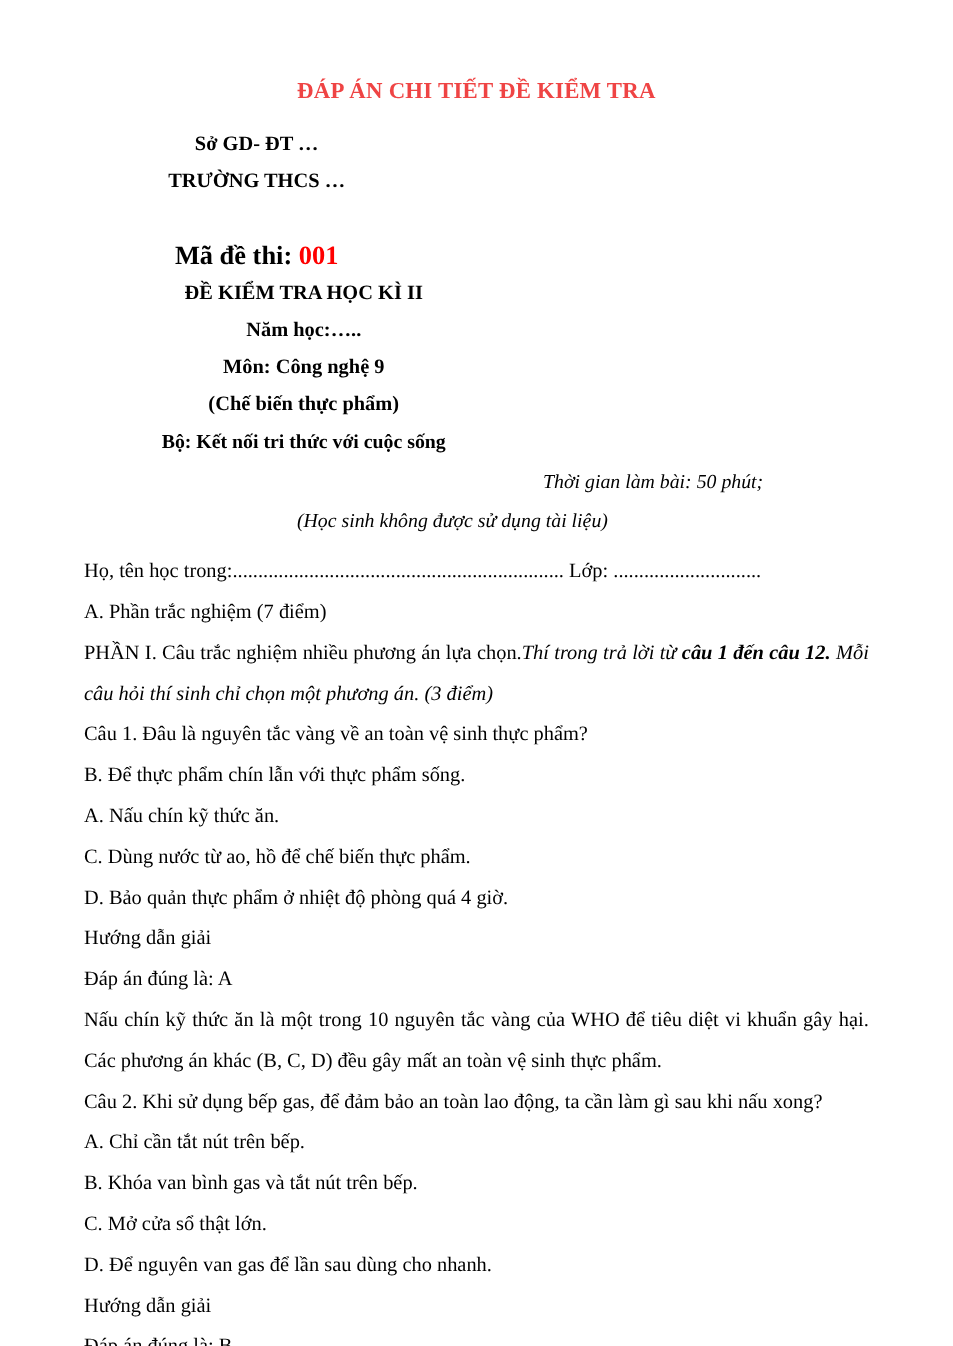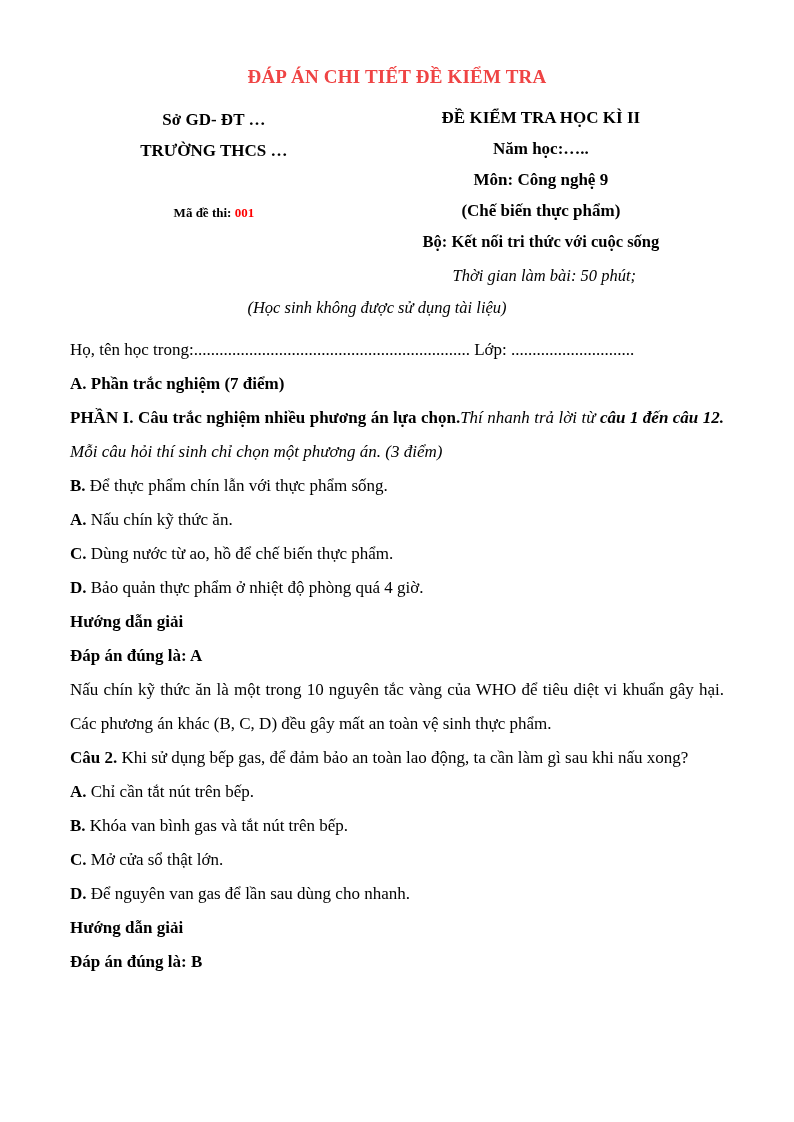"Sở GD- ĐT …" .header-block { flex-direction: row -> column }
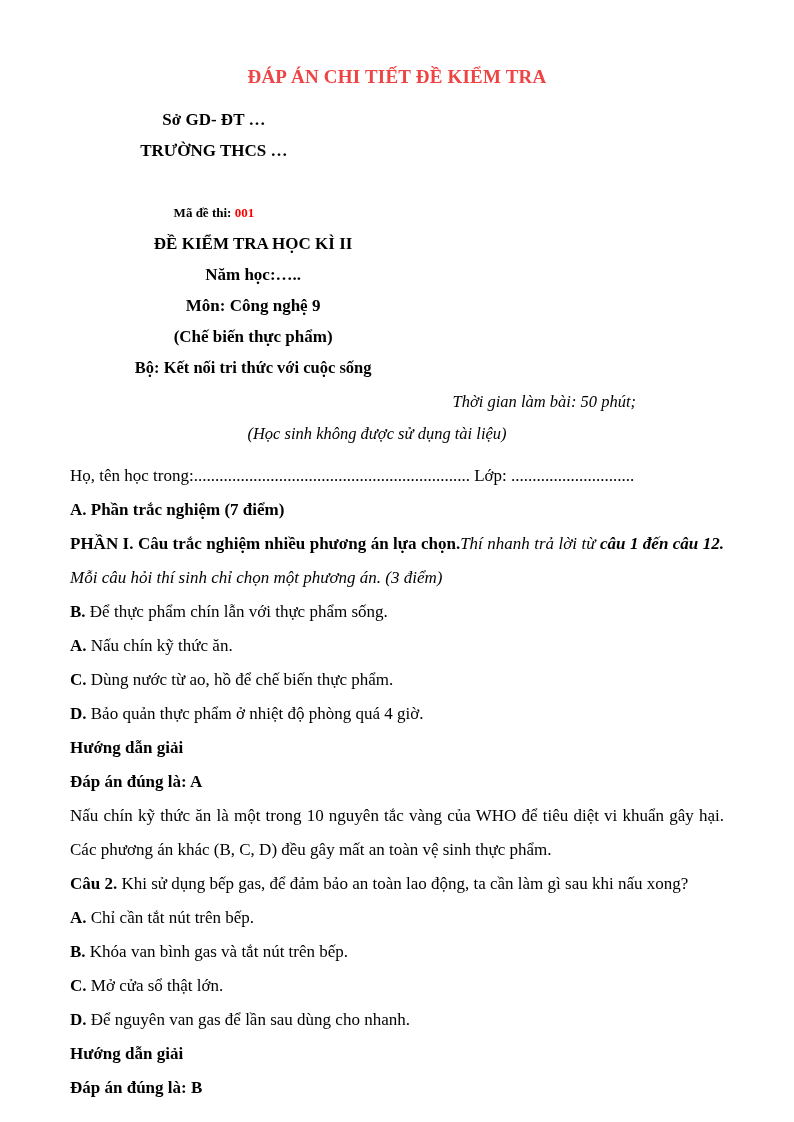"Mã đề thi: 001" .code-line { font-size: 13px -> 22px }
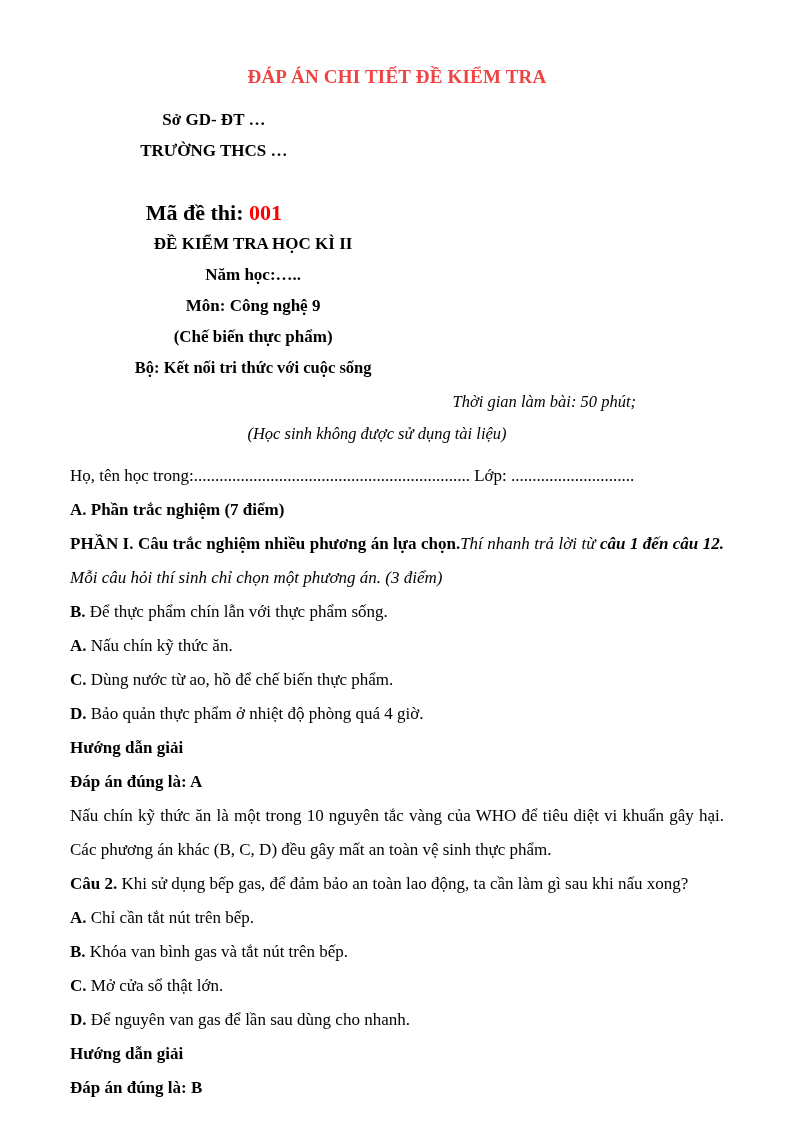"A. Phần trắc nghiệm (7" .b { font-weight: bold -> normal }
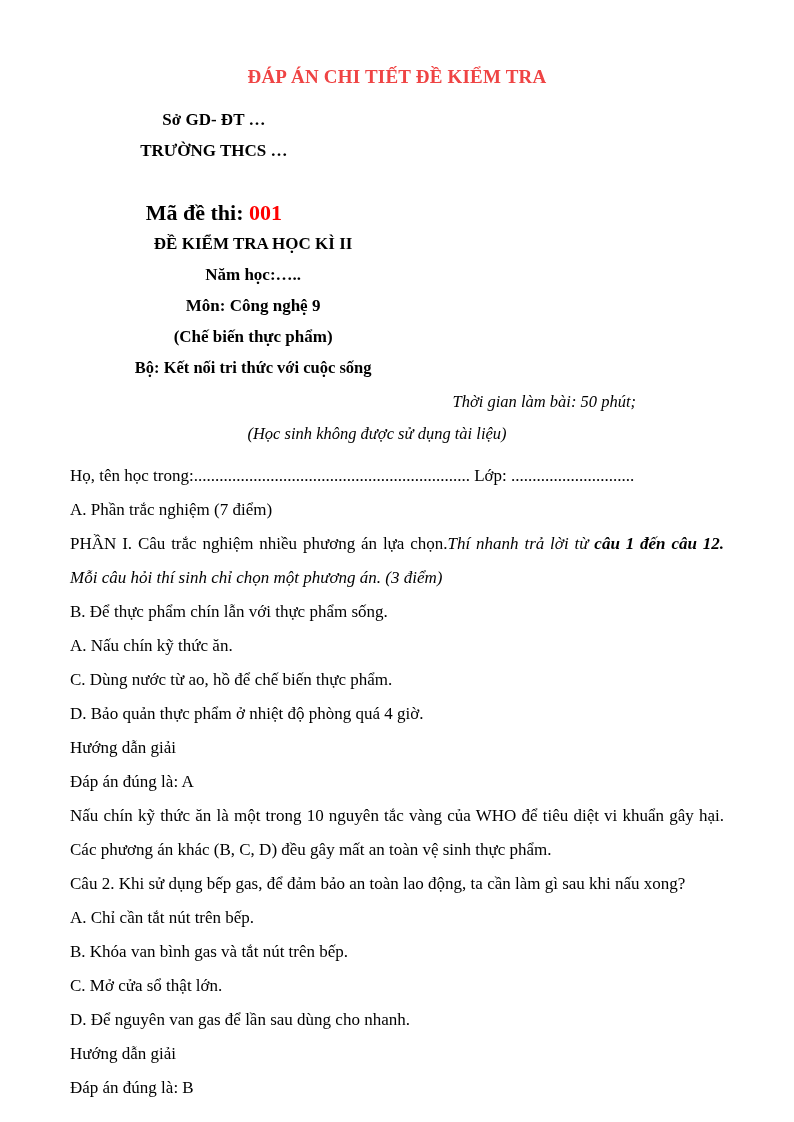"Thí nhanh trả lời từ" span.i { text: nhanh -> trong }
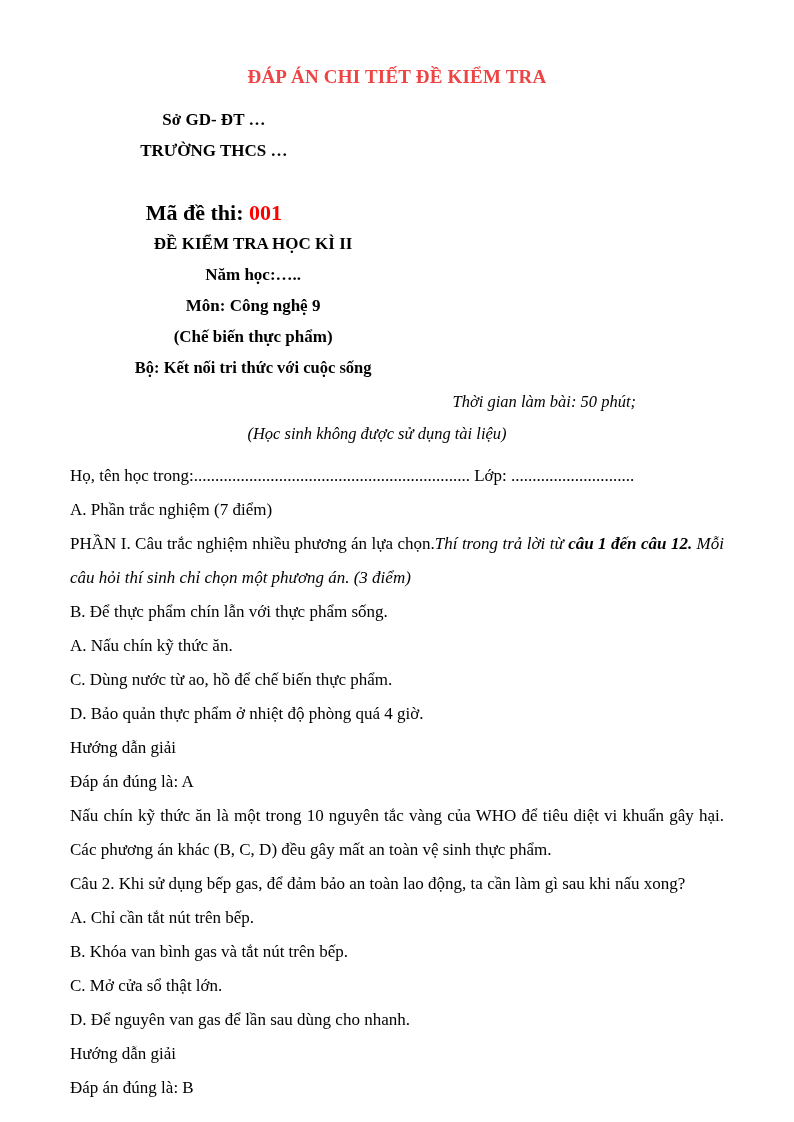"Câu 1. Đâu là nguyên" p.l { html: none -> <p><span>Câu 1.</span><span> Đâu là nguyên tắc vàng về an toàn vệ sinh thực phẩm?</span></p> }
